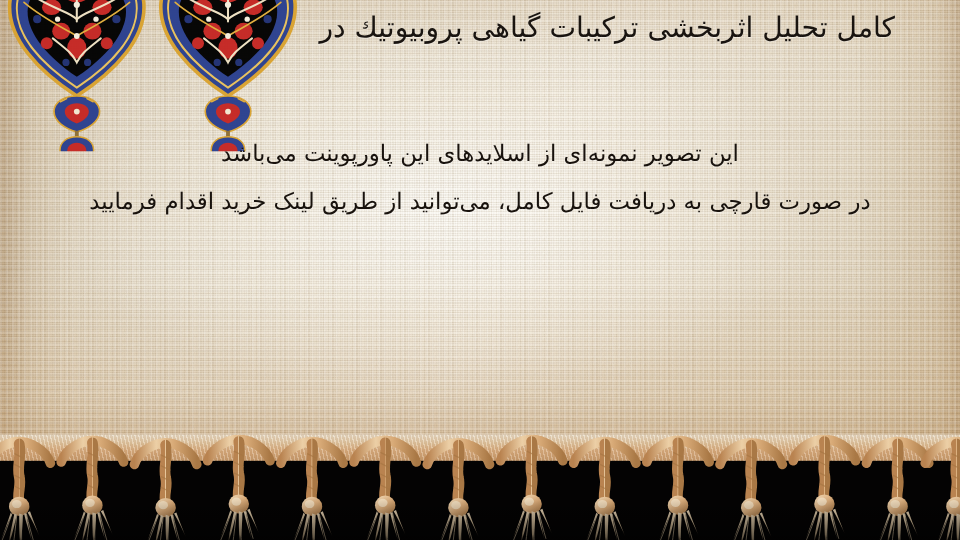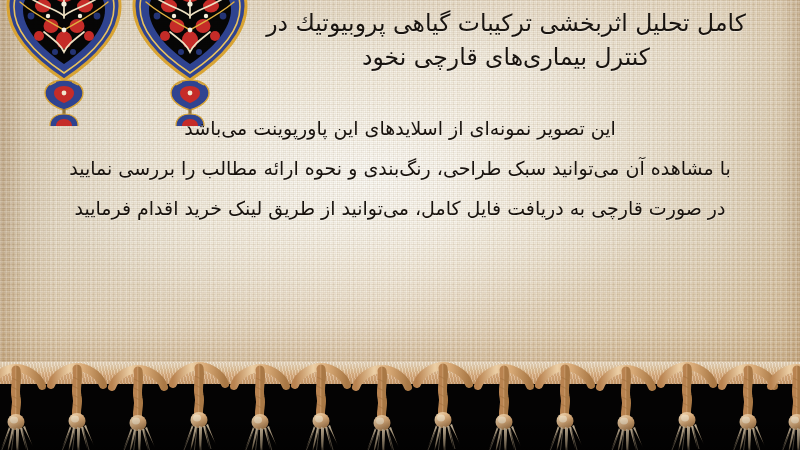"کنترل بیماری‌های قارچی نخود" div.title-line { html: <div>کنترل بیماری‌های قارچی نخود</div> -> none }
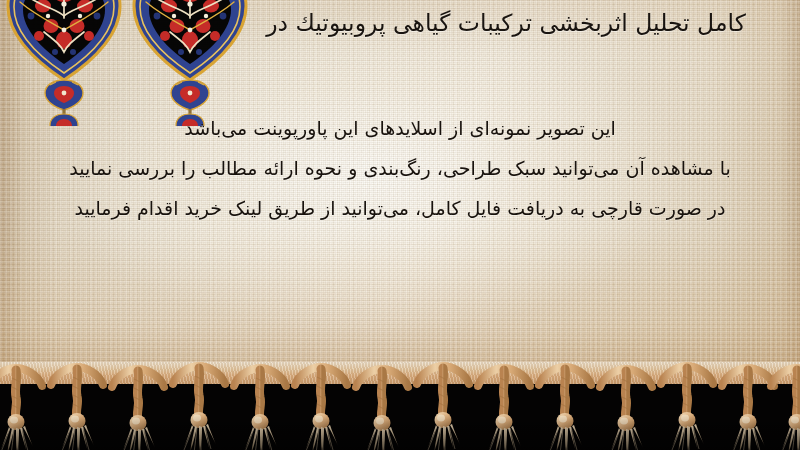"با مشاهده آن میتوانید سبک" div.body-line { html: <div>با مشاهده آن می‌توانید سبک طراحی، رنگ‌بندی و نحوه ارائه مطالب را بررسی نمایید</div> -> none }
